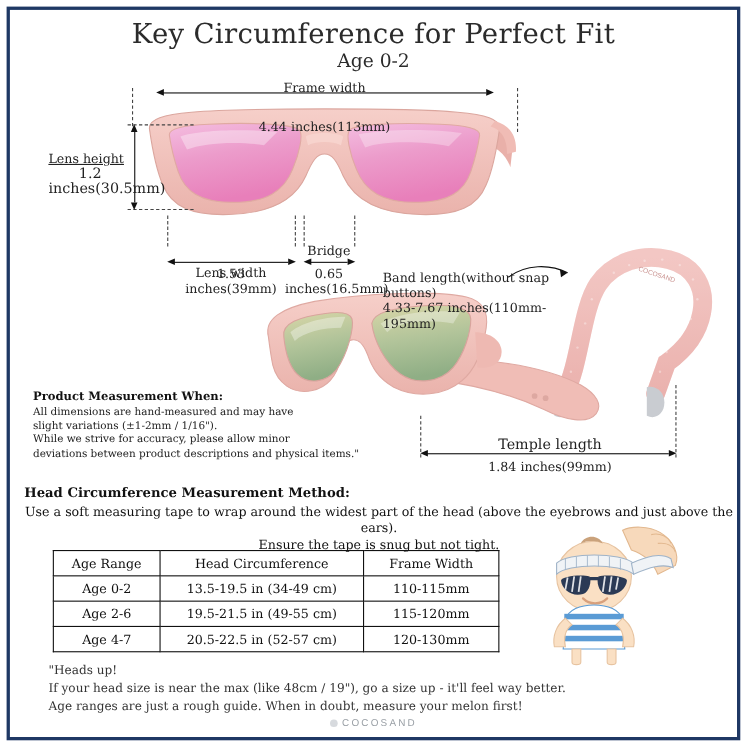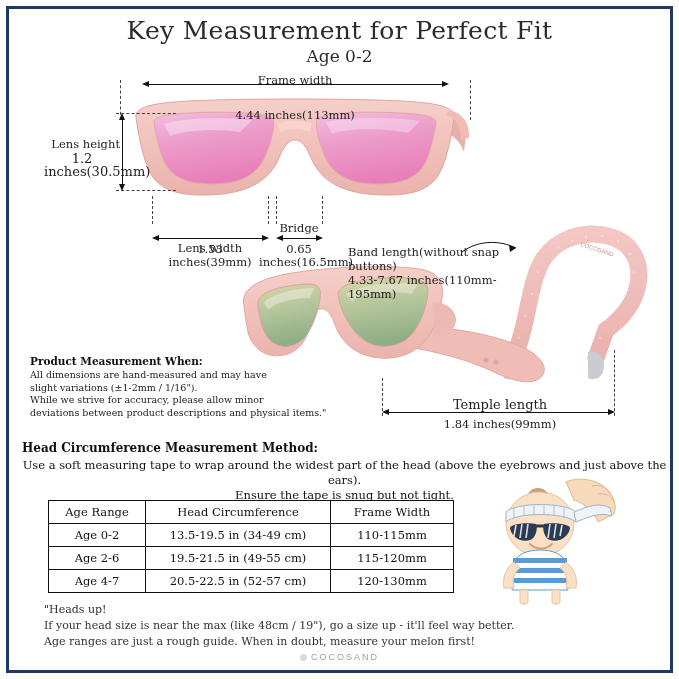"Key Measurement for Perfect Fit" div.title { text: Measurement -> Circumference }
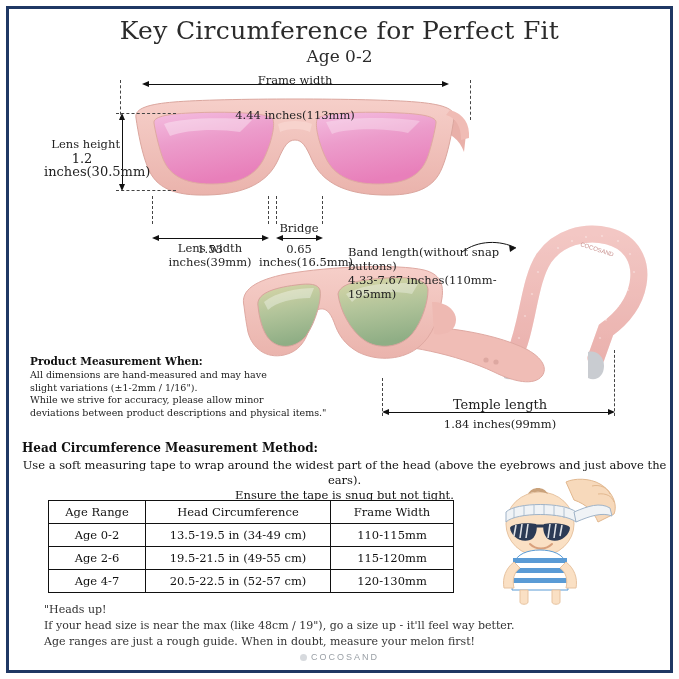"Lens height" div.lbl { text-align: right -> left; text-decoration: none -> underline }
